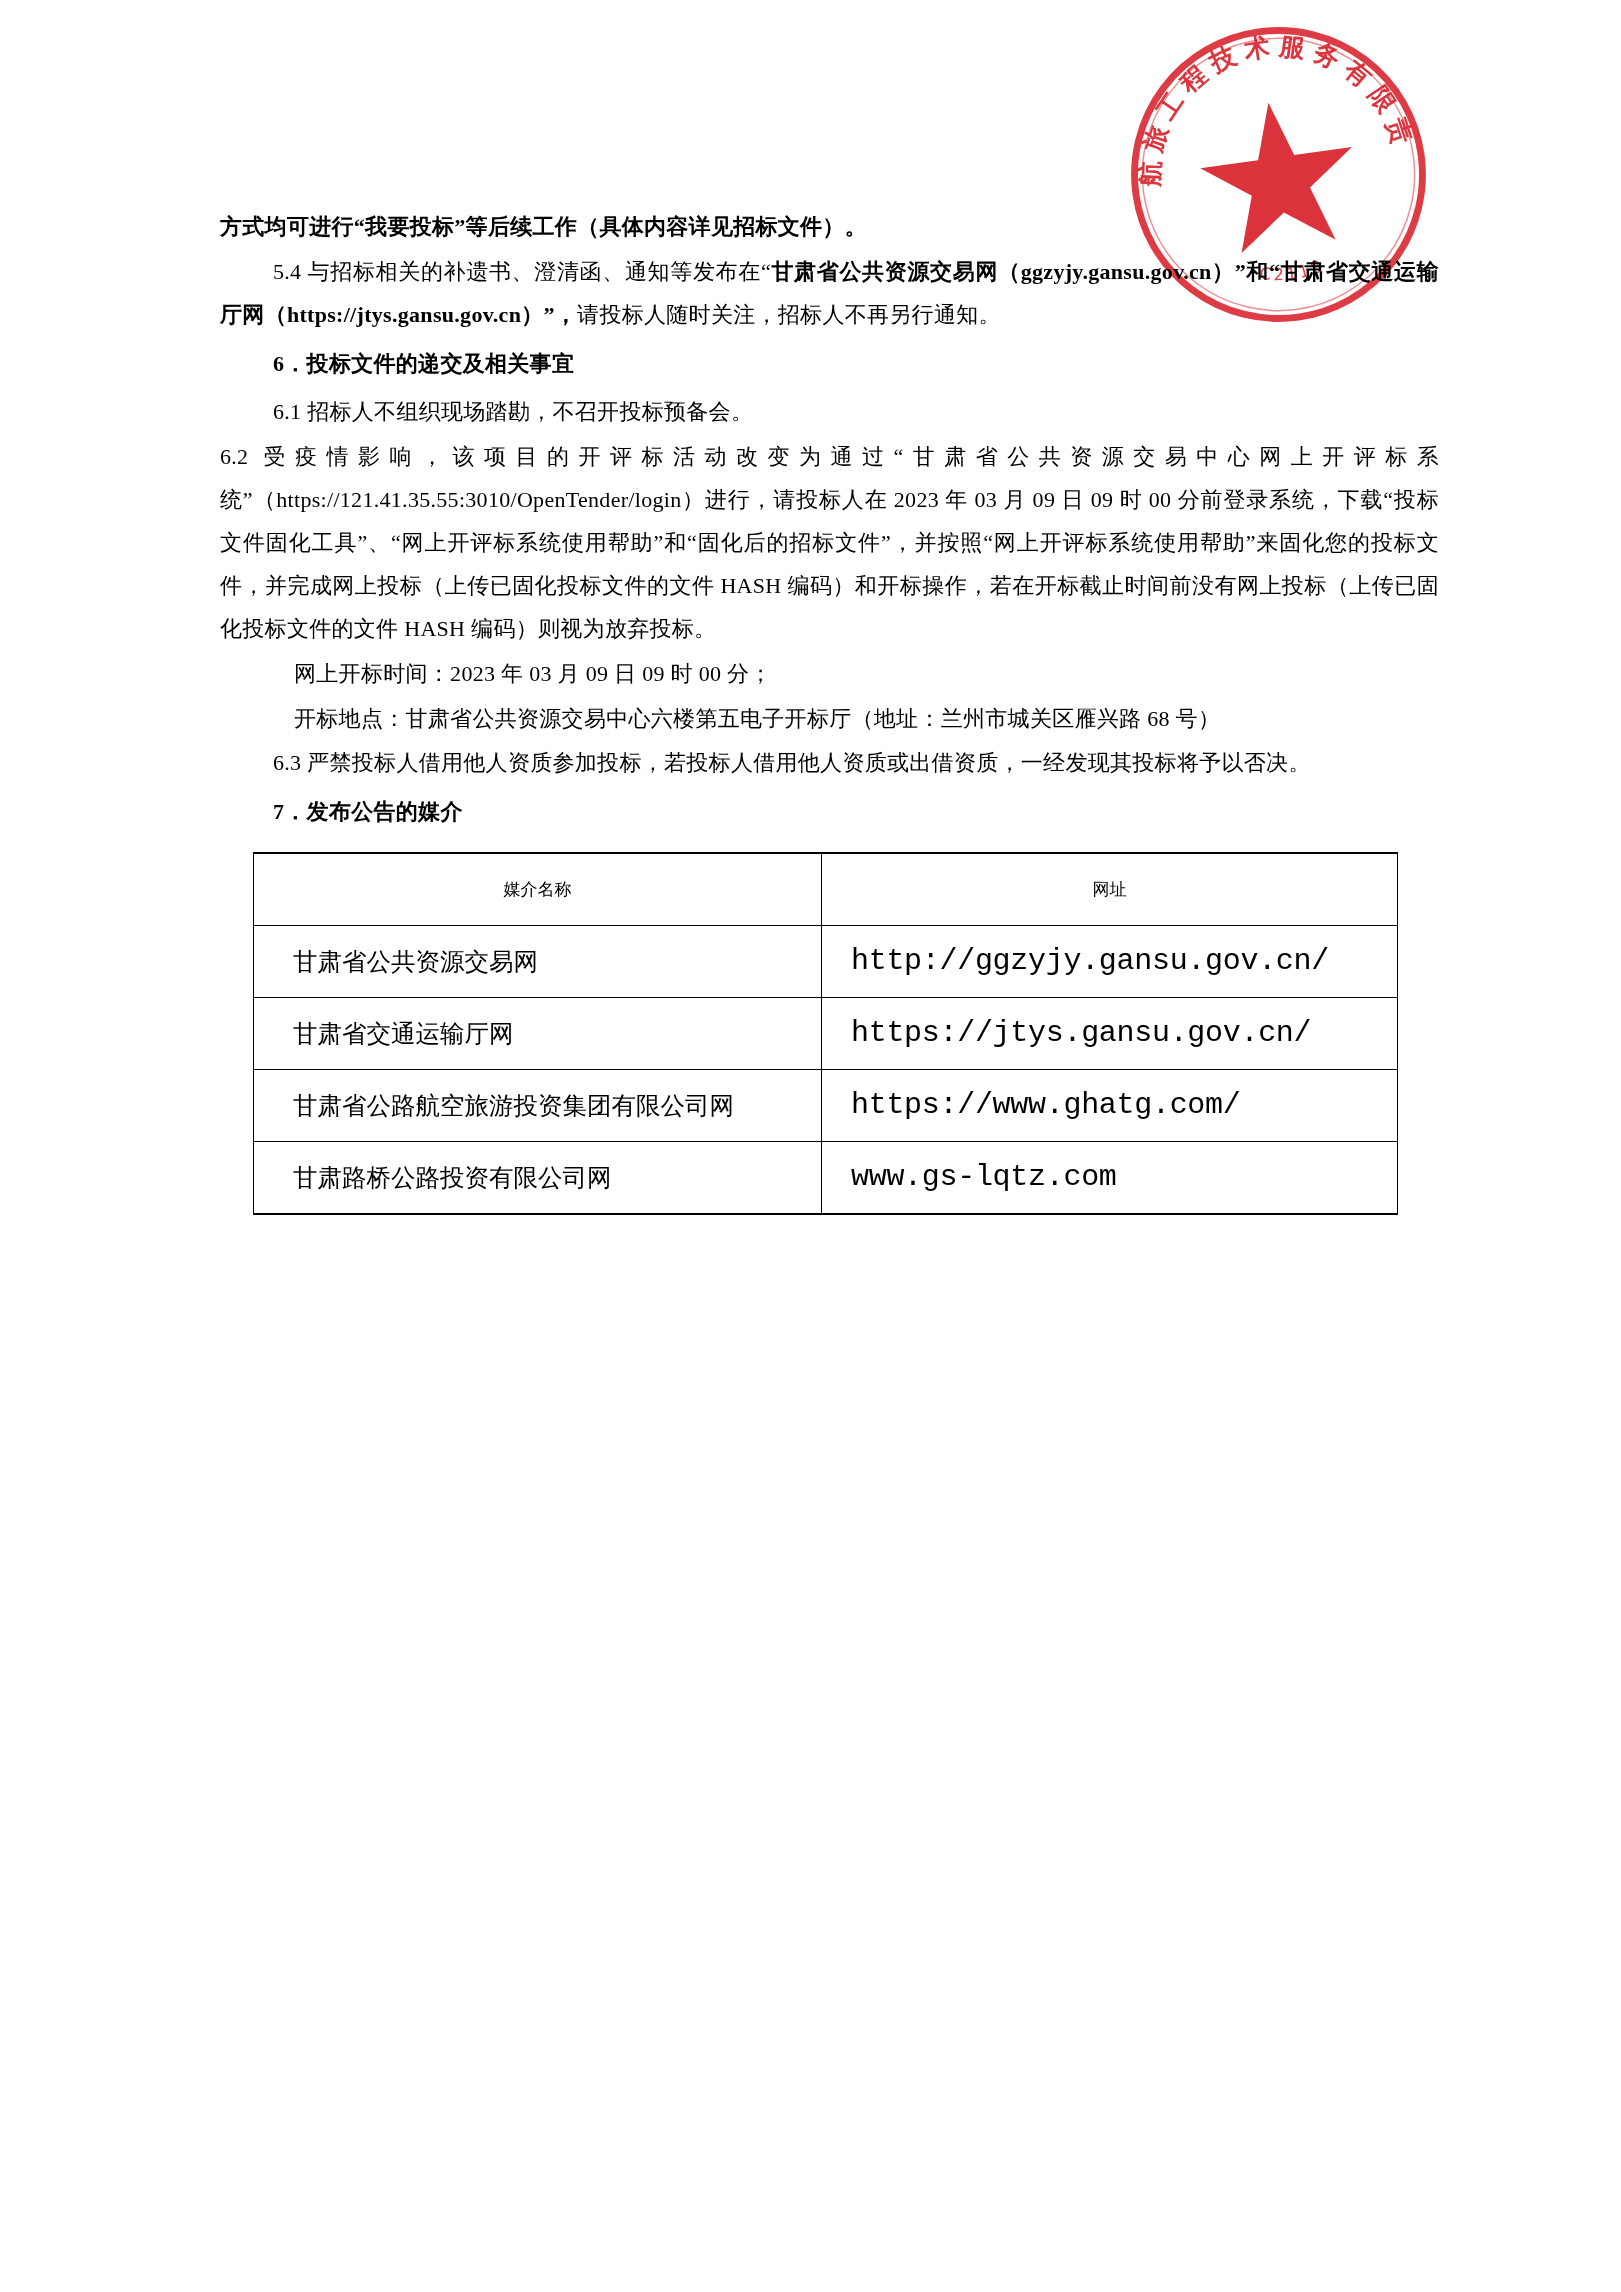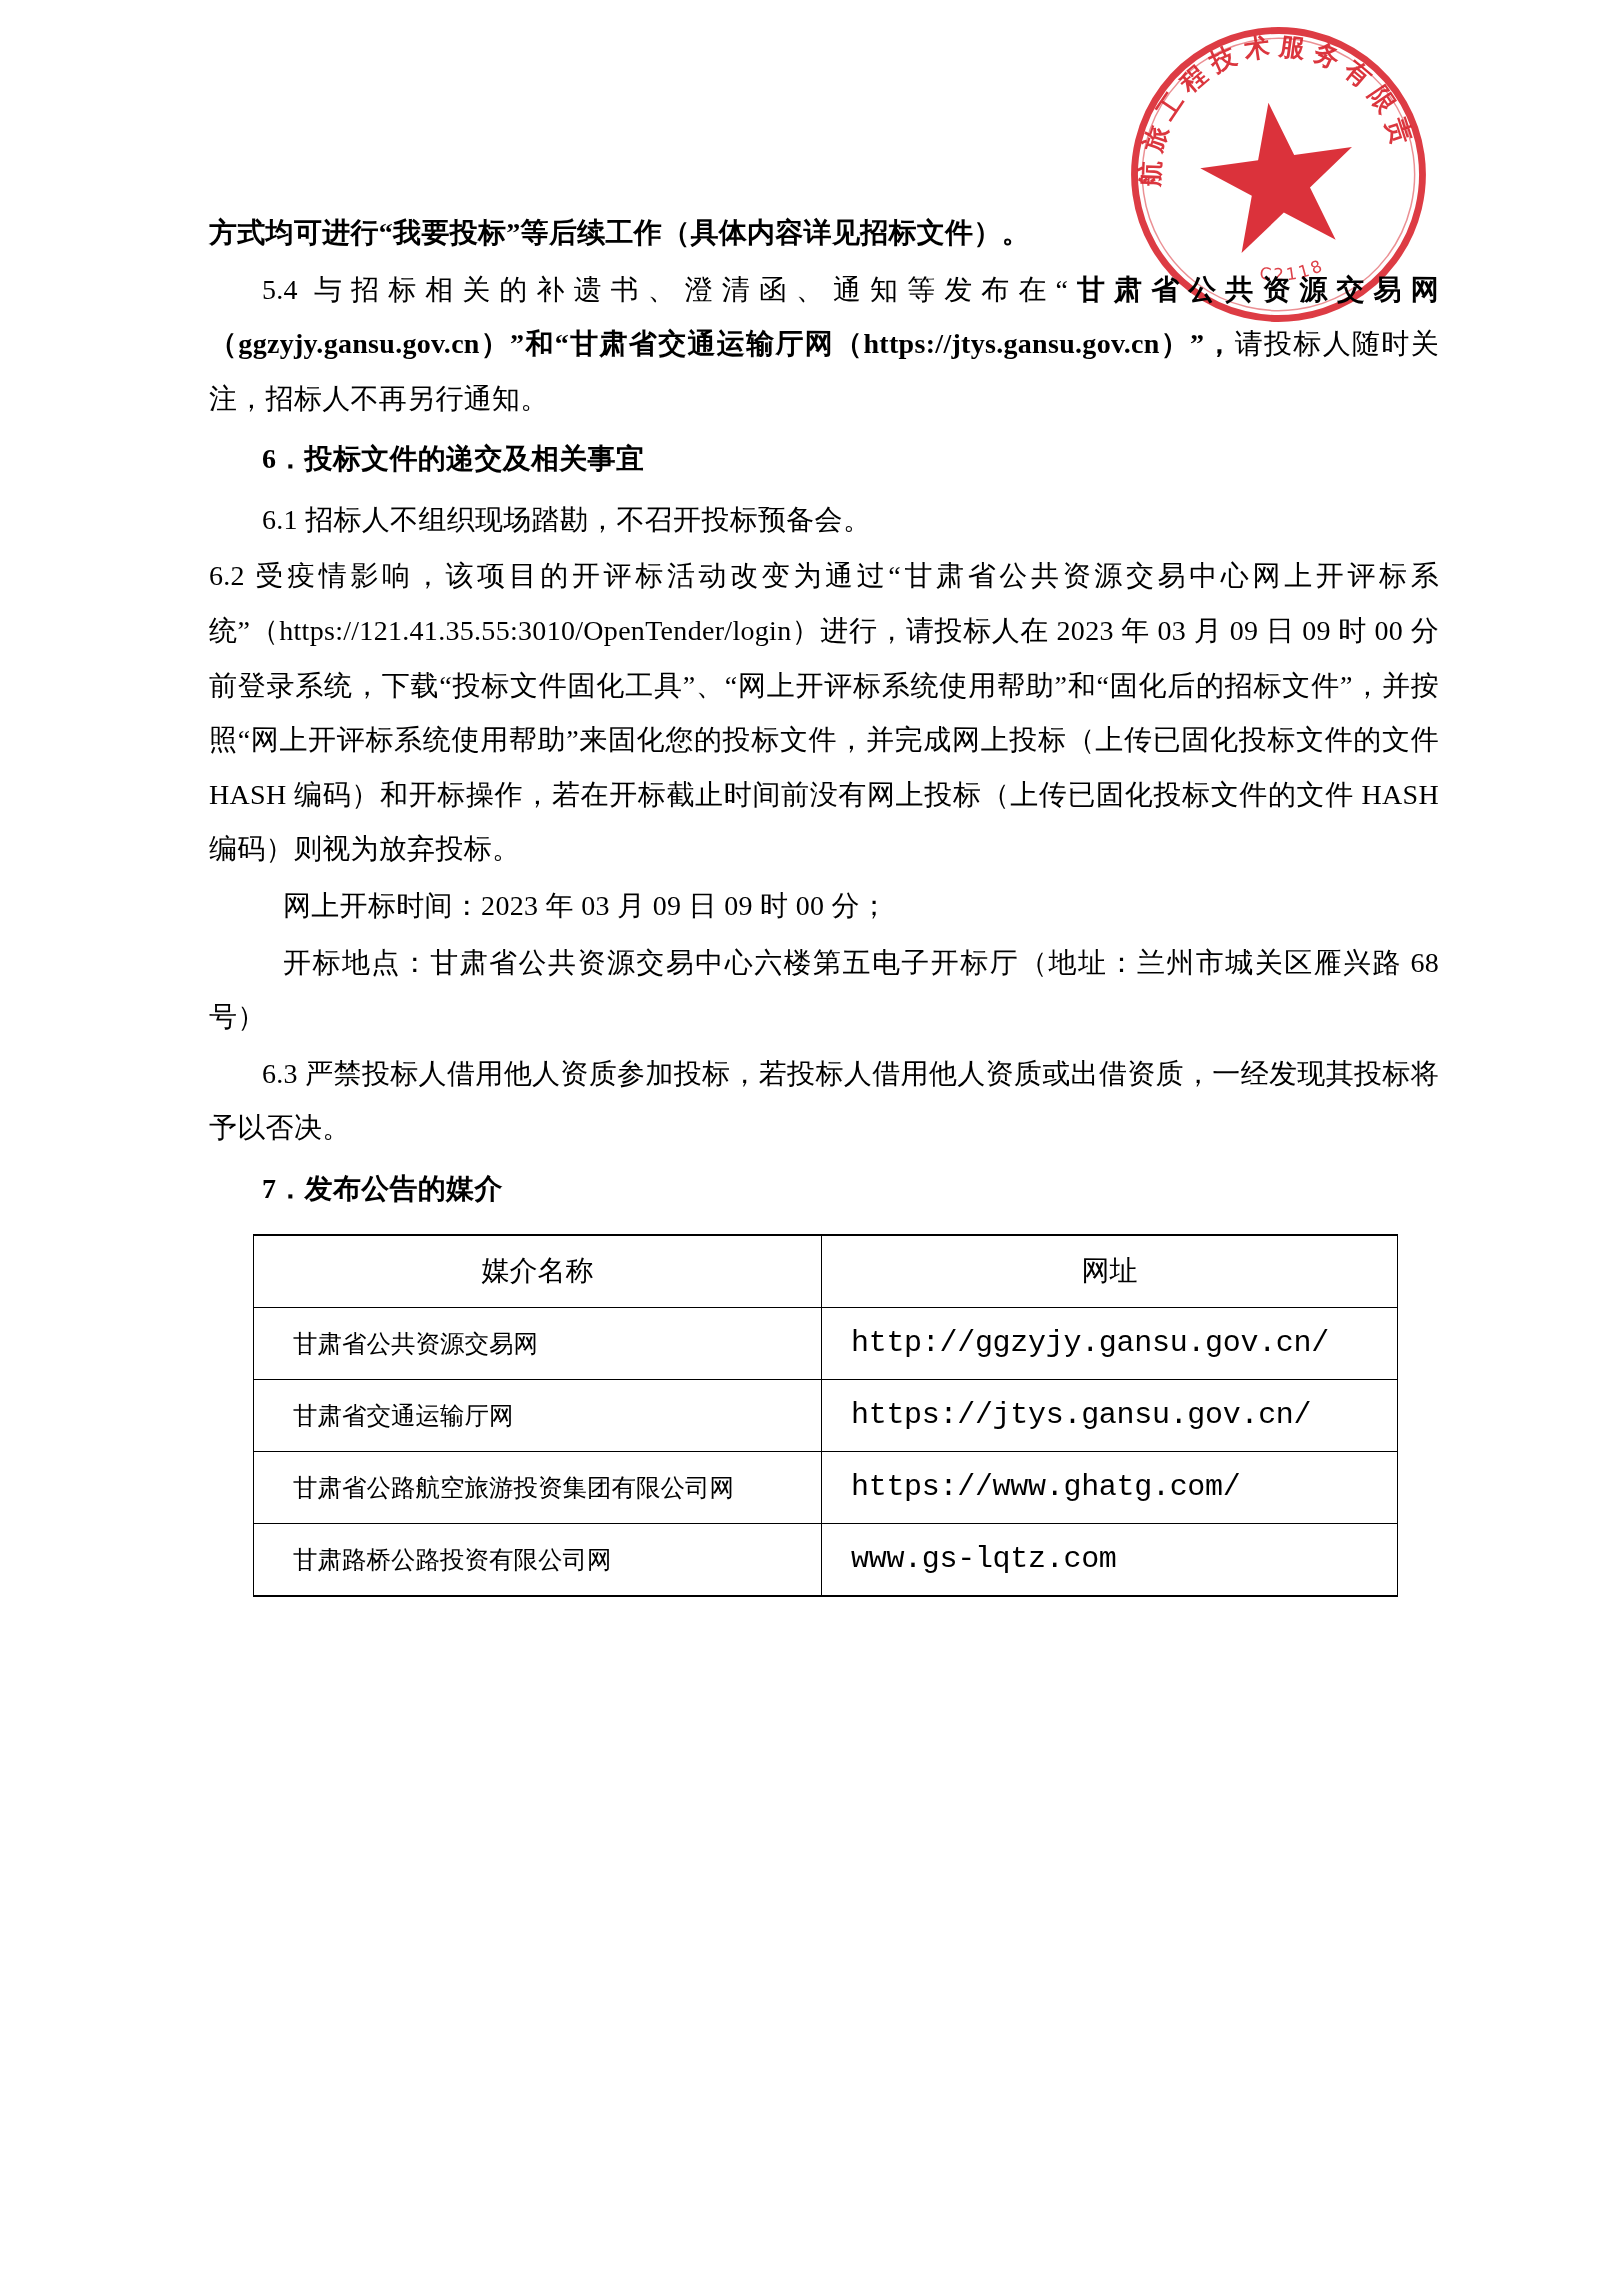"方式均可进行“我要投标”等后续工作（具体内容详见招标文件）。" p { font-size: 28px -> 22px; margin: 0 0 2px 5px -> 0 0 2px 16px }
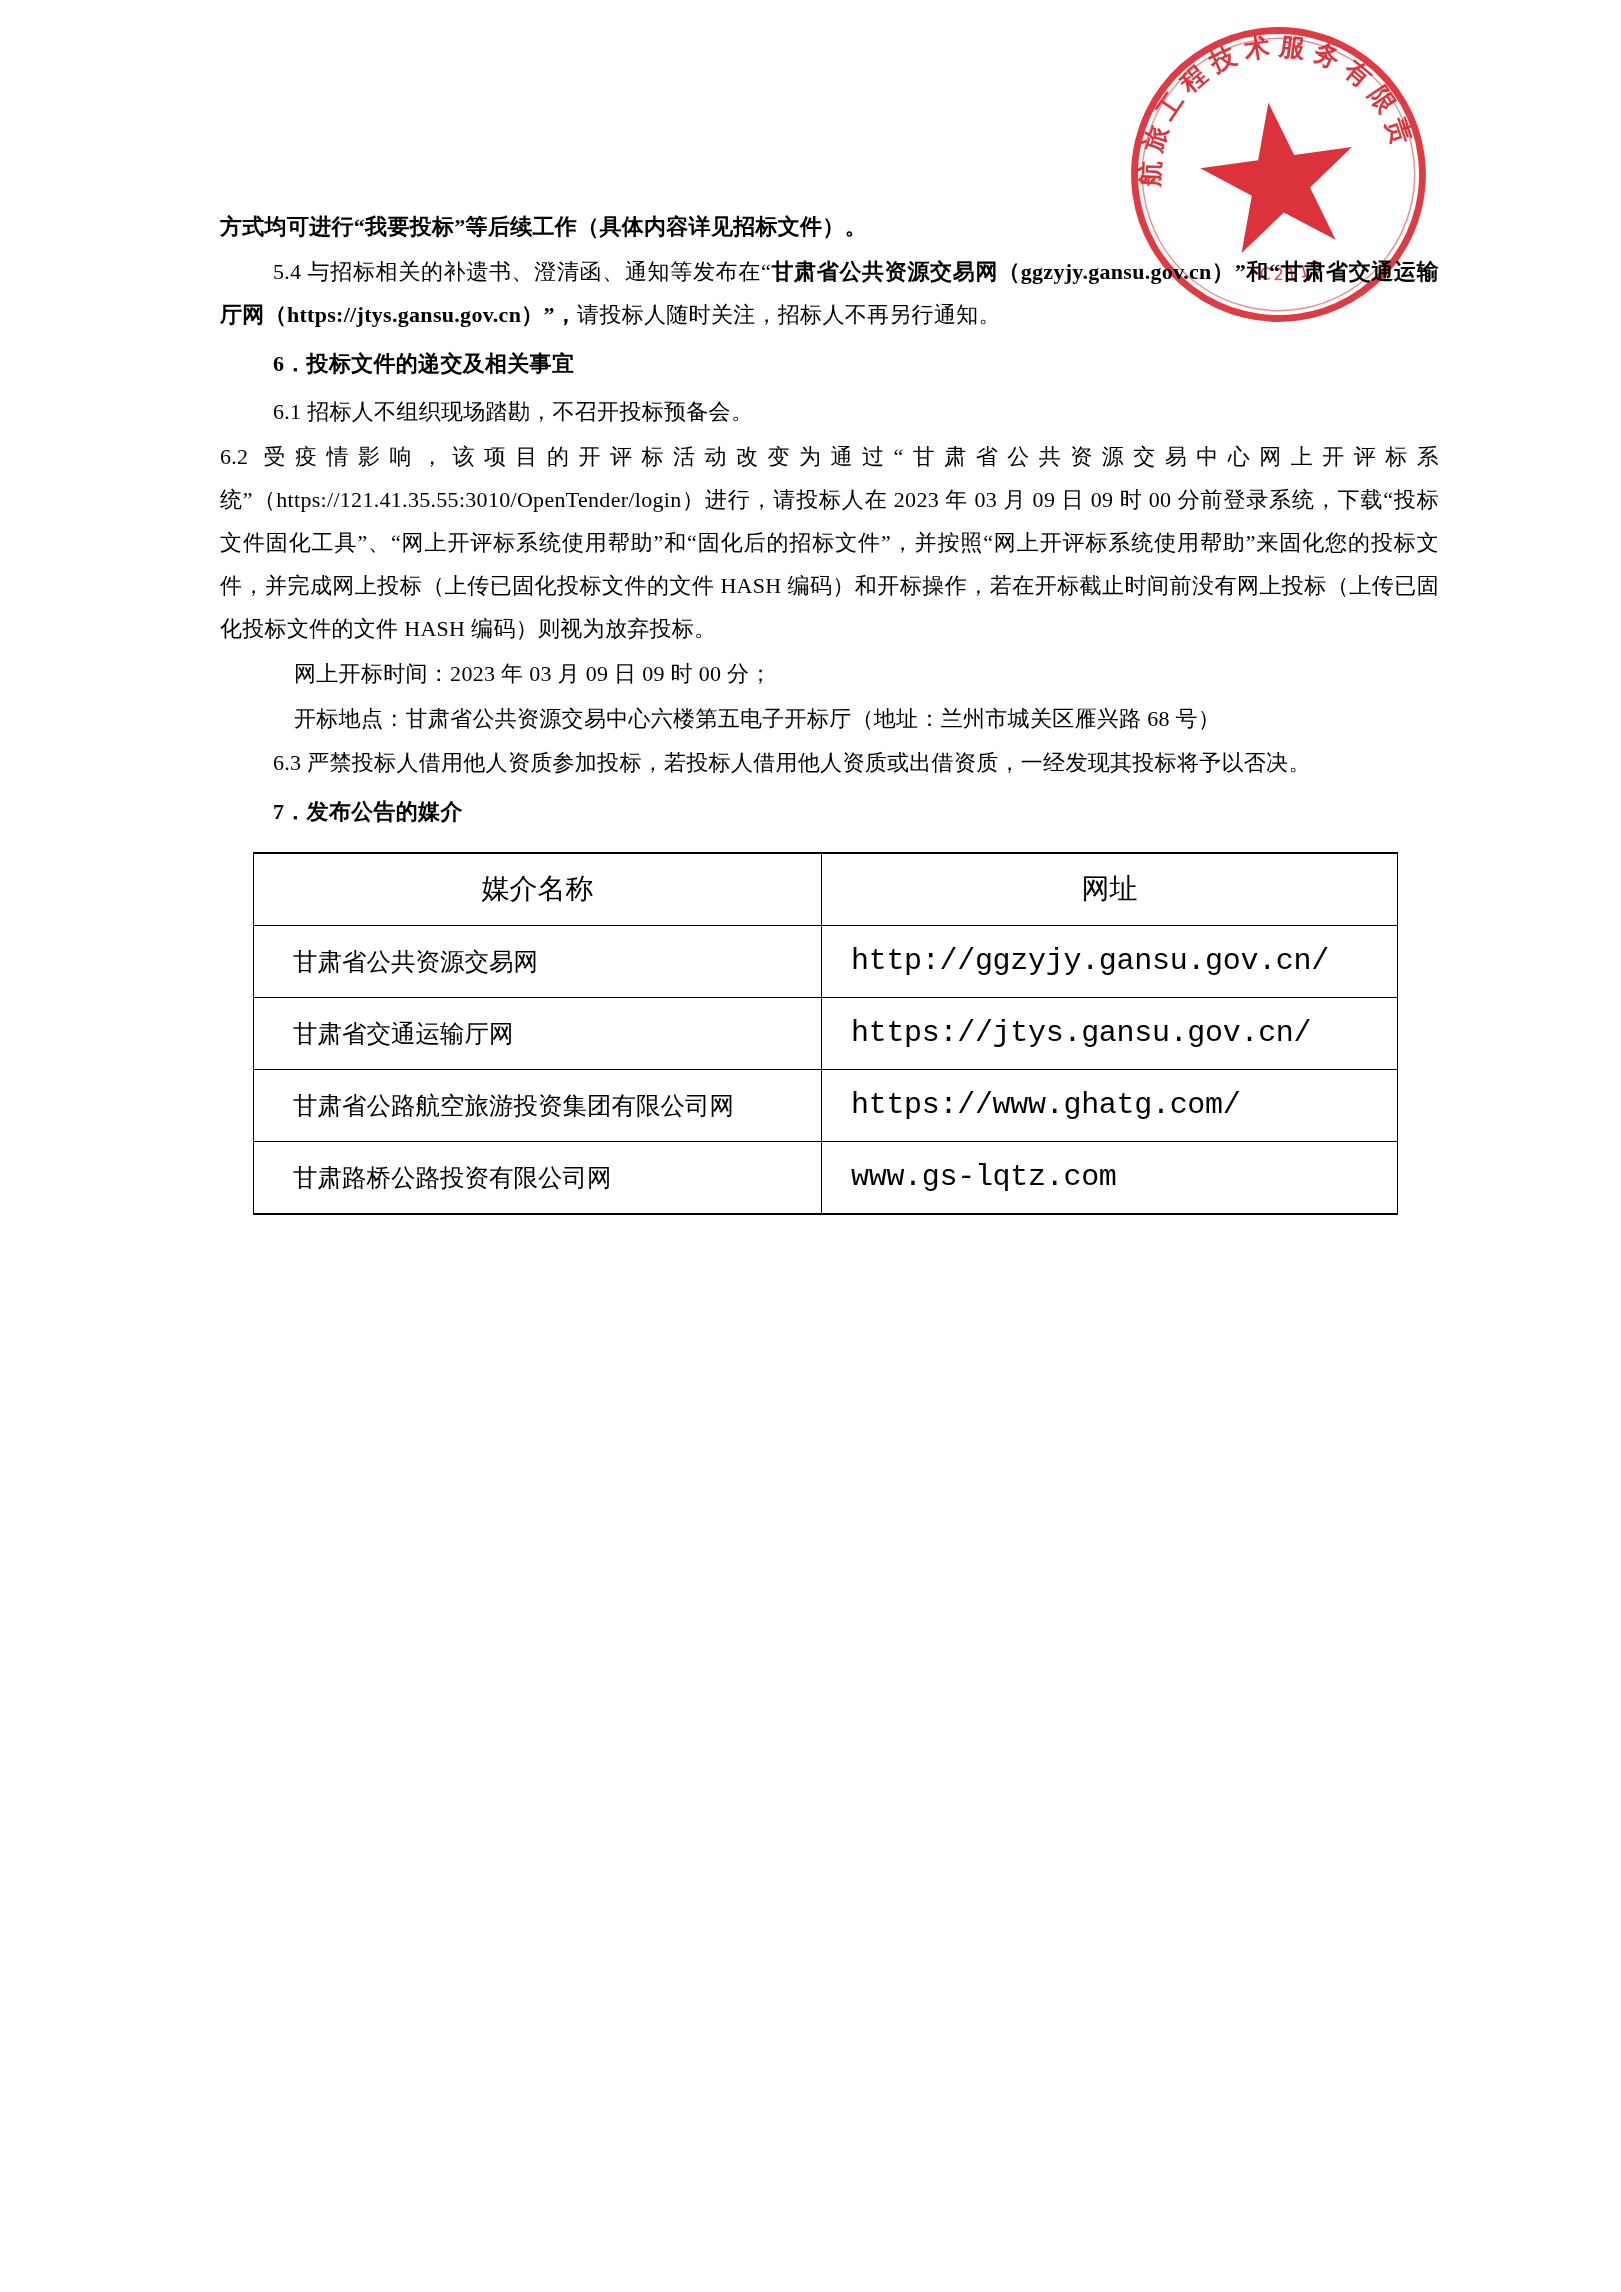"媒介名称" .media-table th { font-size: 28px -> 17px }
